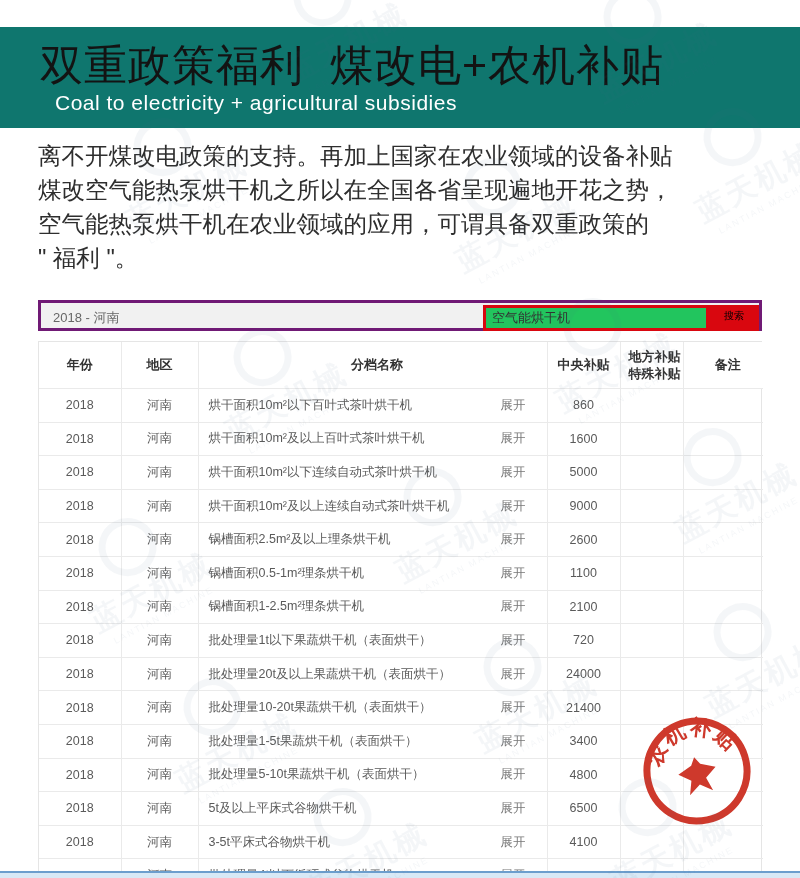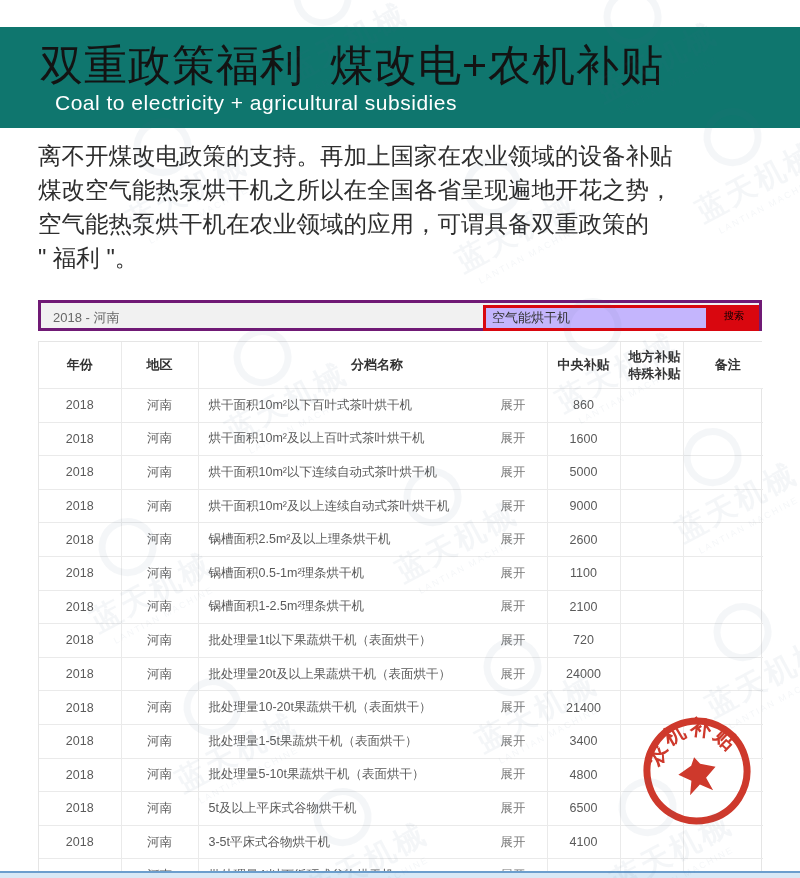"空气能烘干机" .search-input { background: #c4b5fd -> #22c55e }
